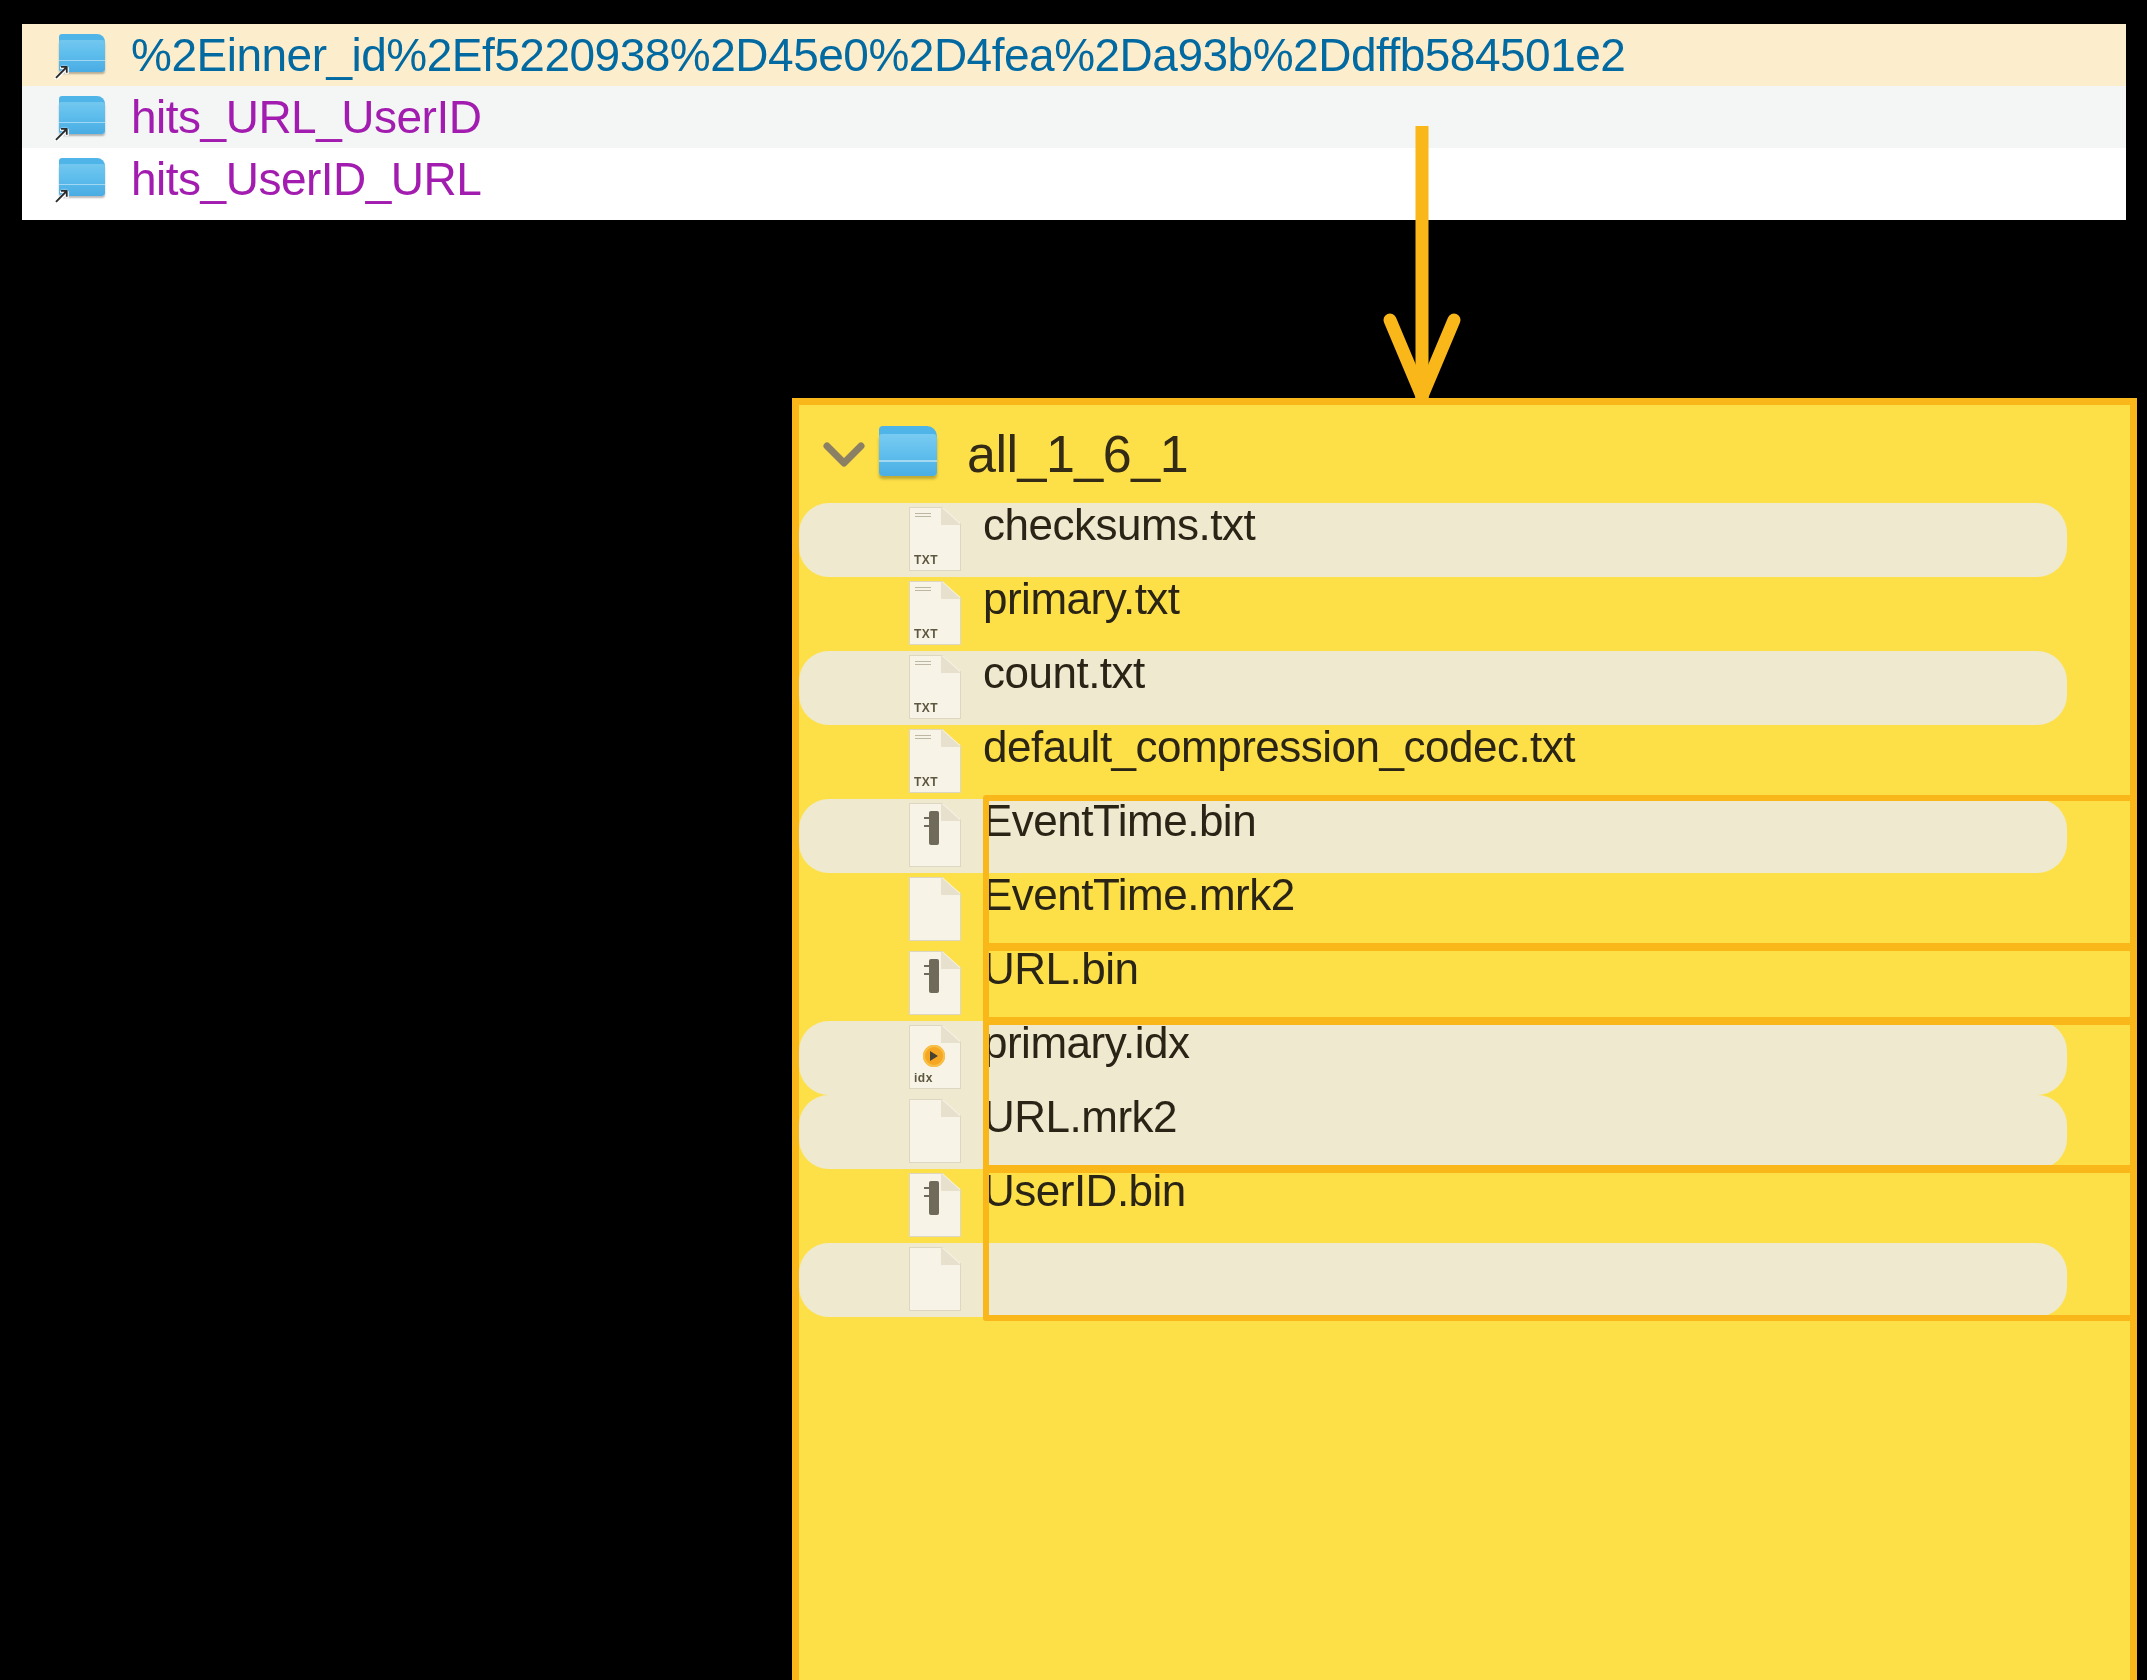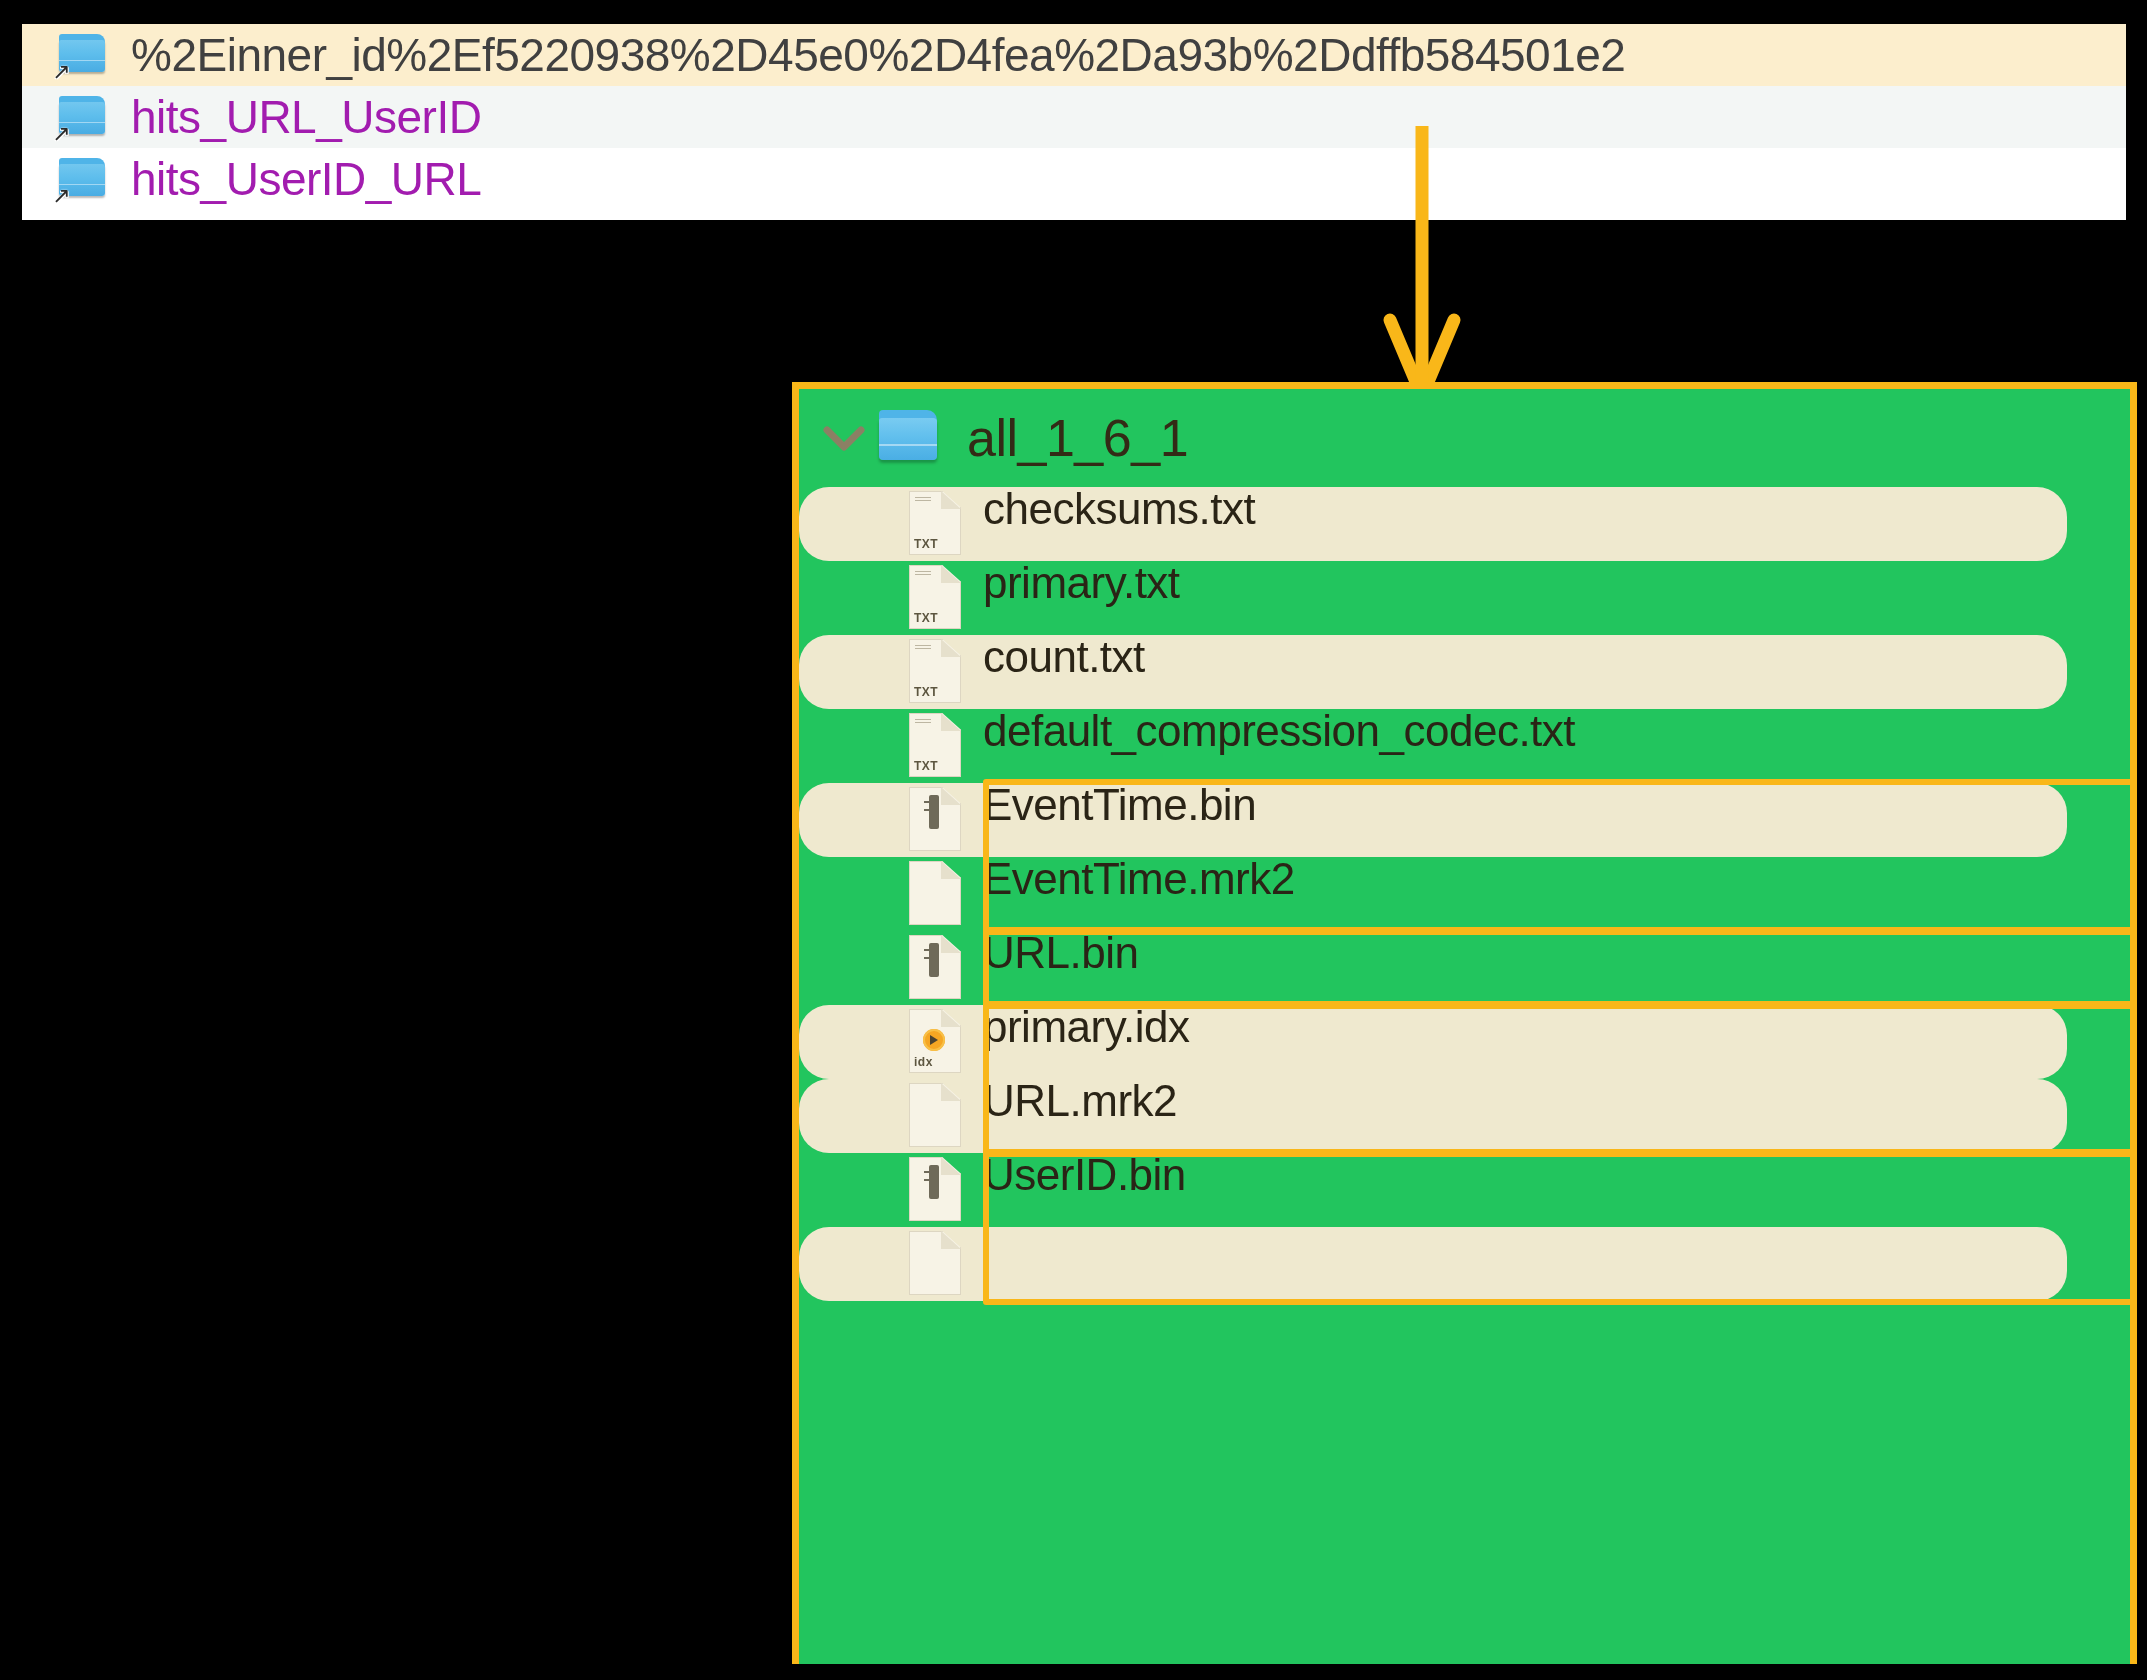"%2Einner_id%2Ef5220938%2D45e0%2D4fea%2Da" .top-row.highlight .label { color: #404040 -> #0369a1 }
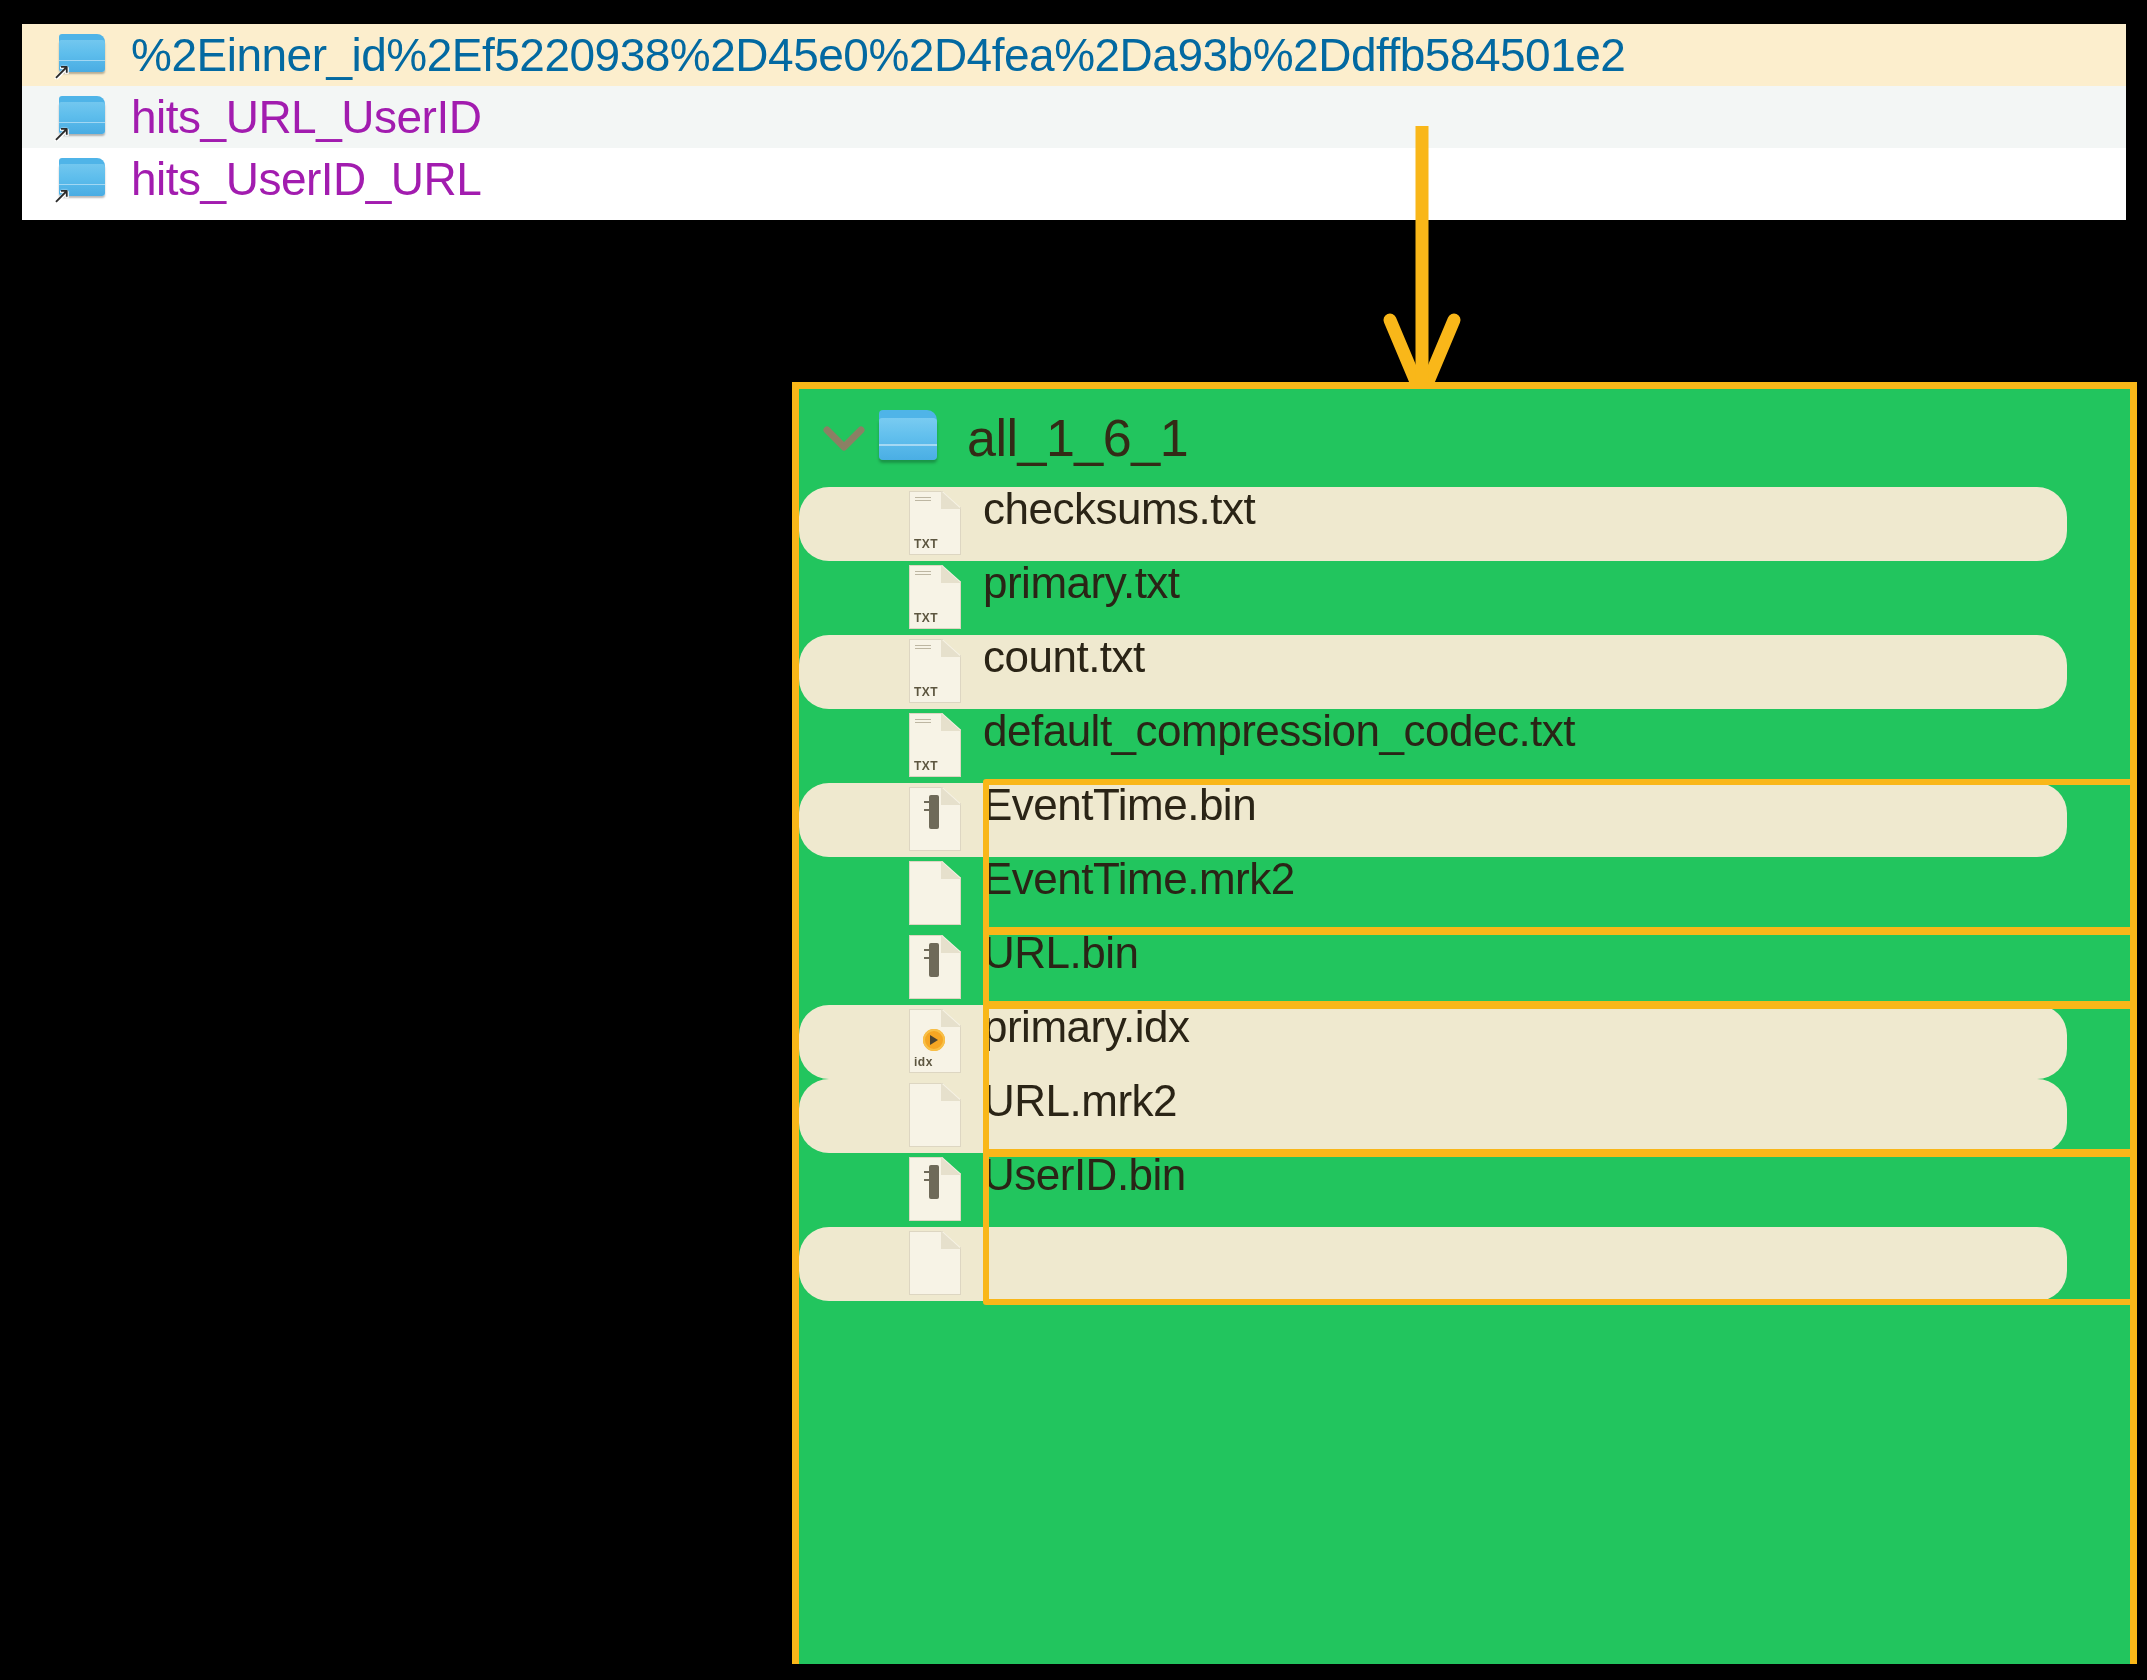"all_1_6_1" #callout { background: #22c55e -> #fde047; top: 382px -> 398px }
